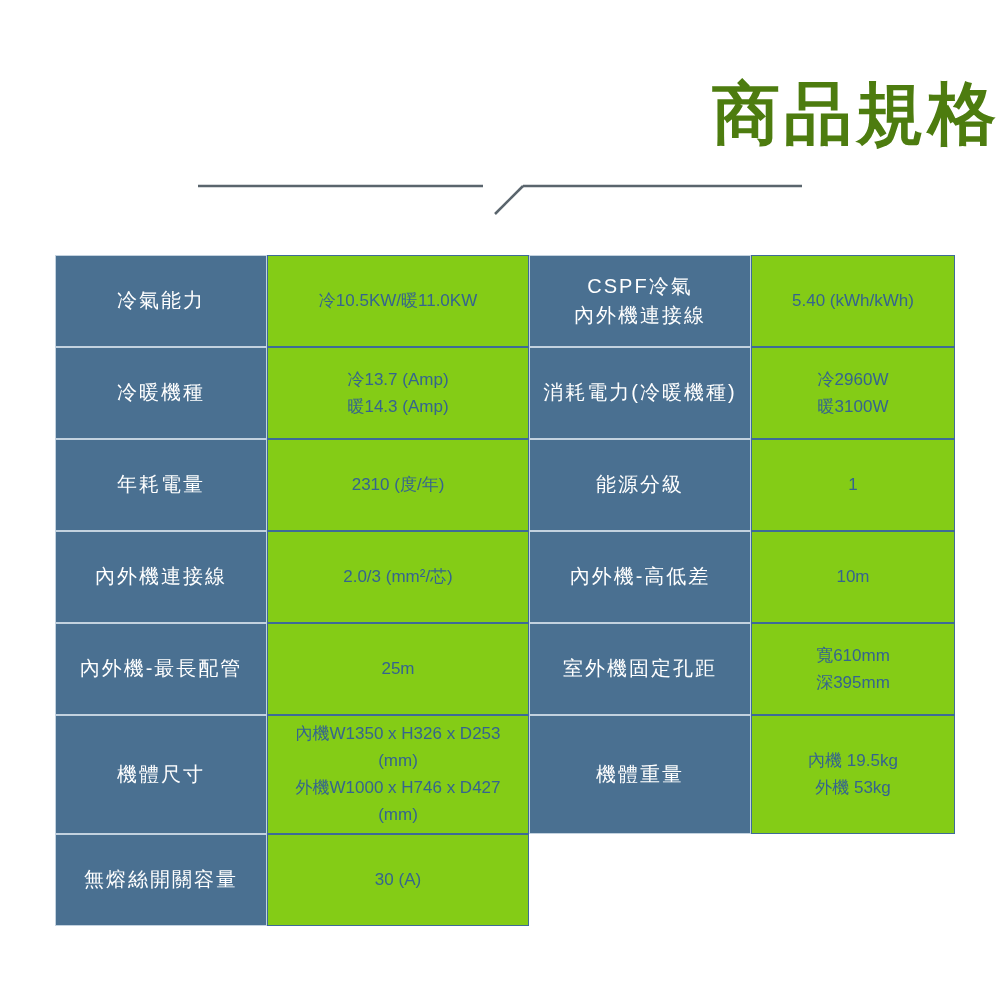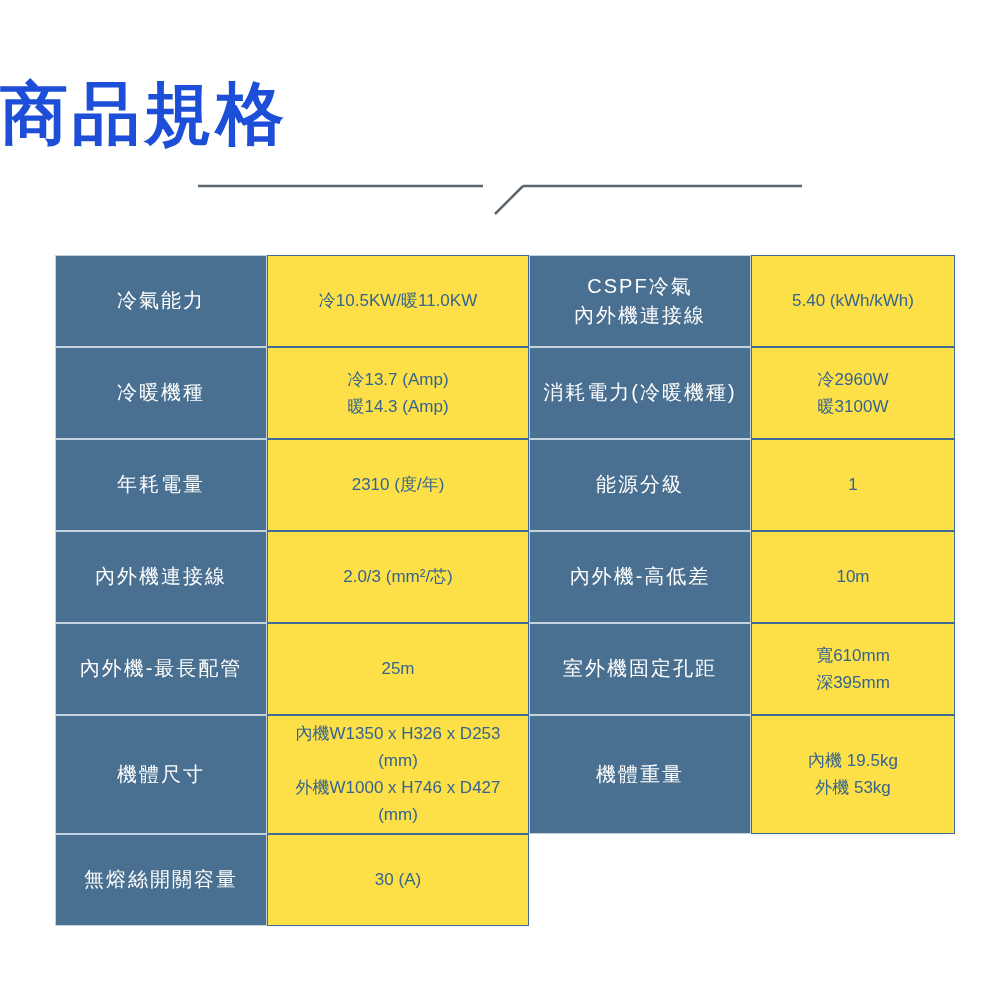"商品規格" .title { color: #1d4ed8 -> #4d7c0f; text-align: left -> right }
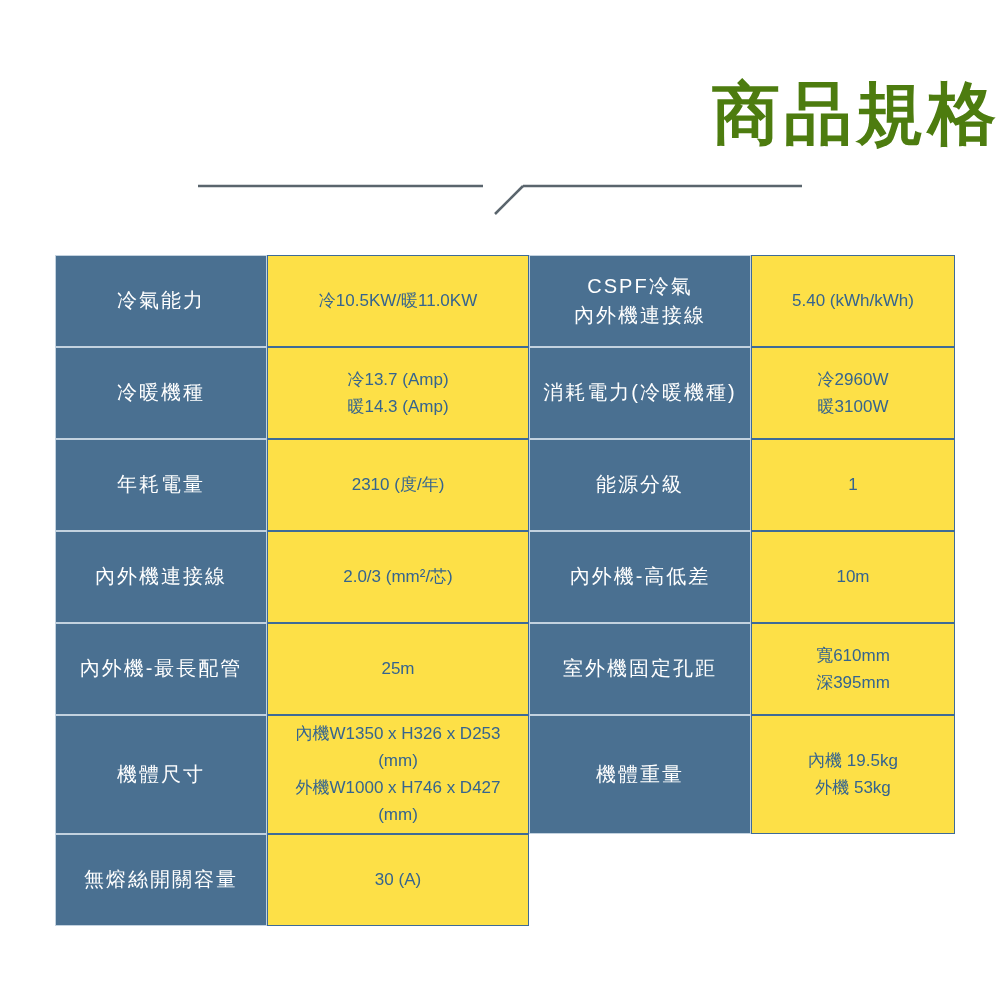"冷10.5KW/暖11.0KW" td.value { background: #fde047 -> #84cc16 }
